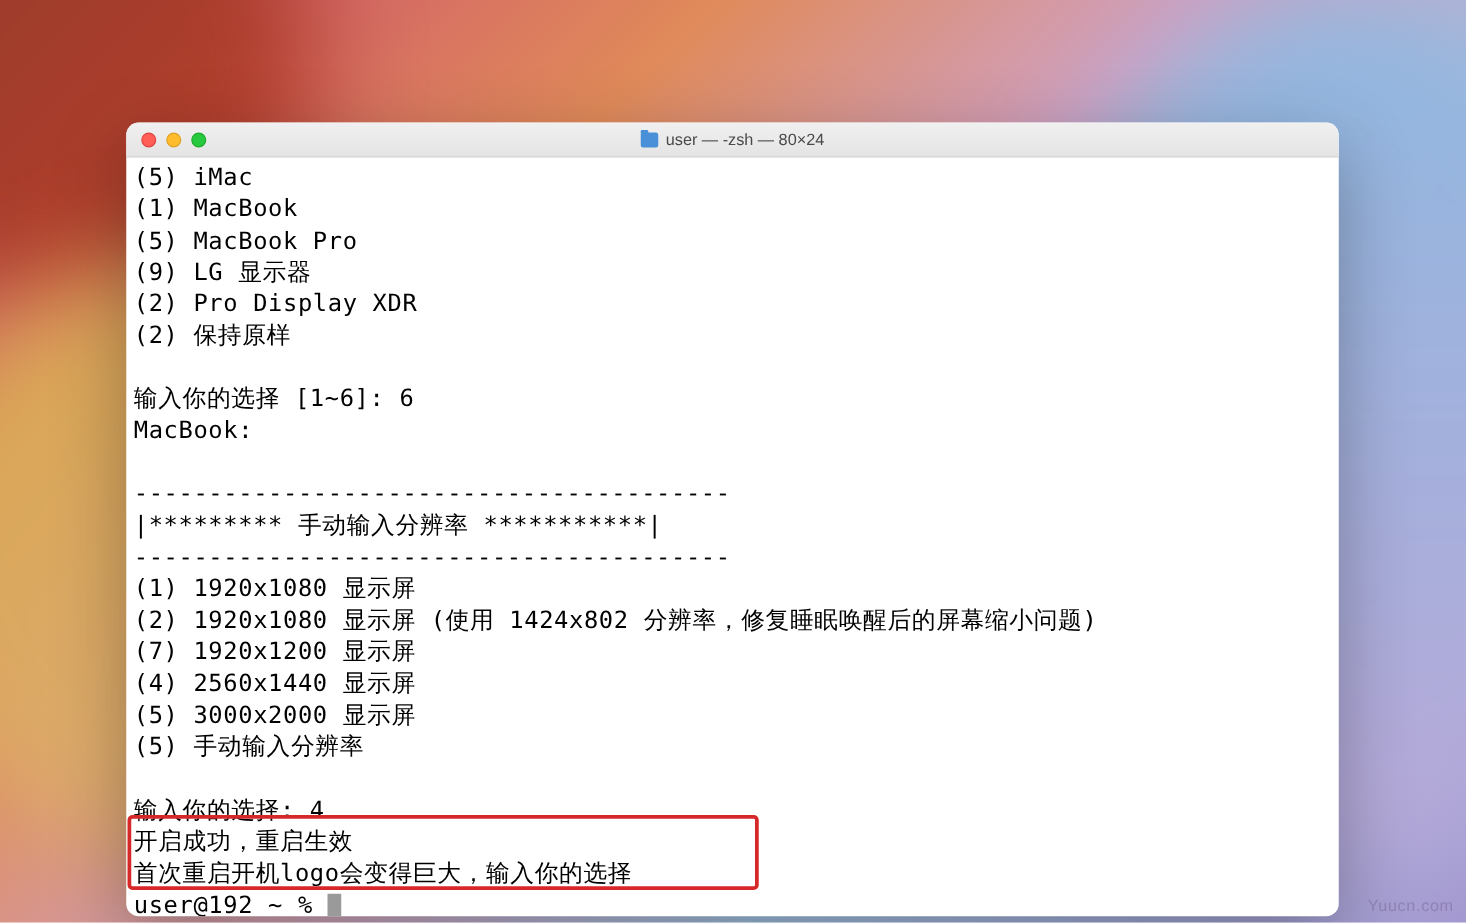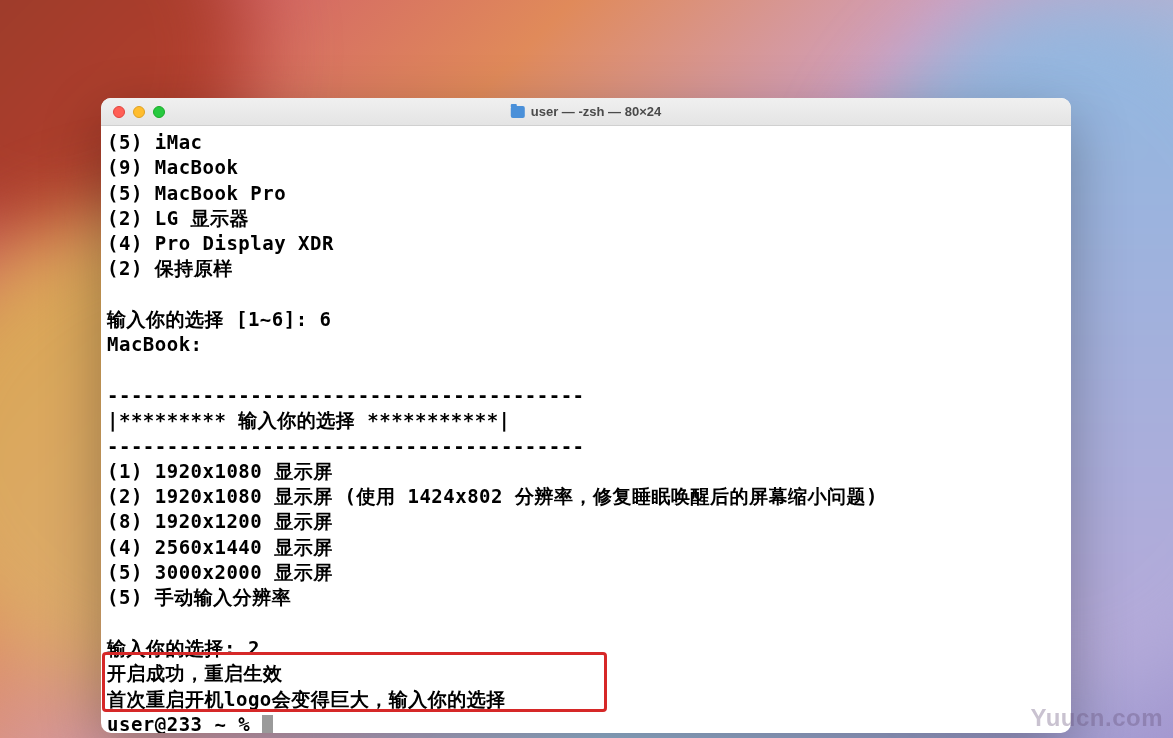"user — -zsh — 80×24" * { font-weight: bold -> none }
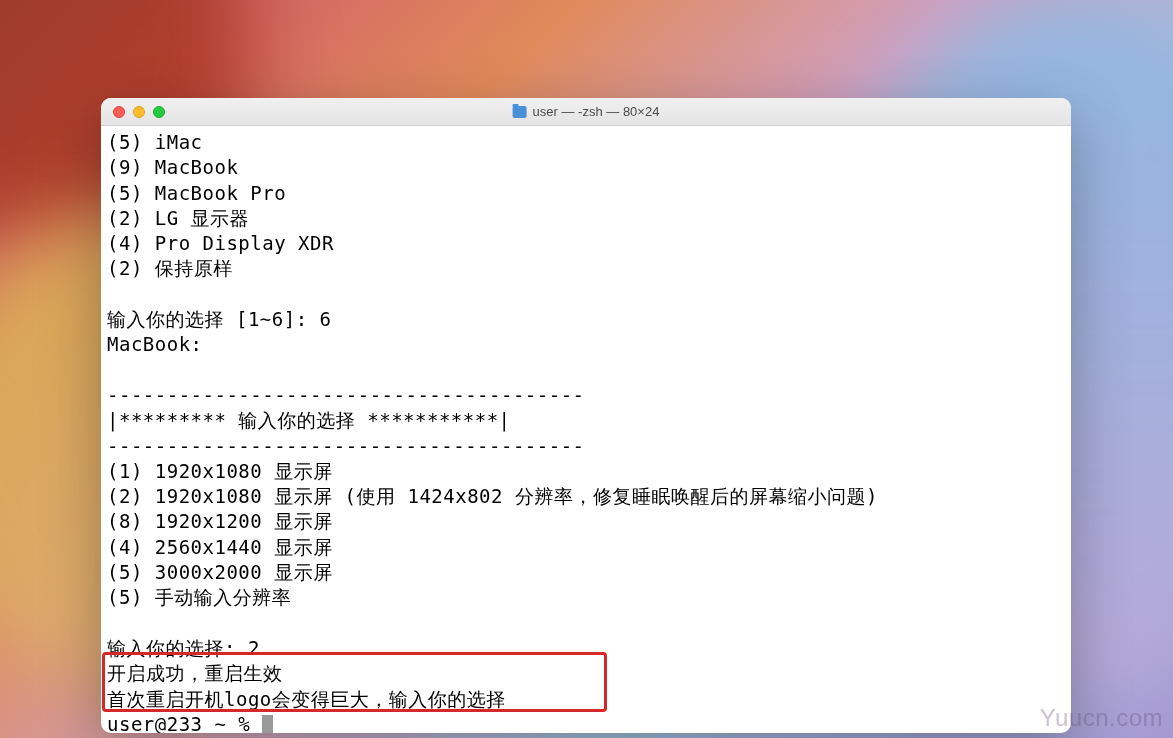"(9) MacBook" span { text: 9 -> 1 }
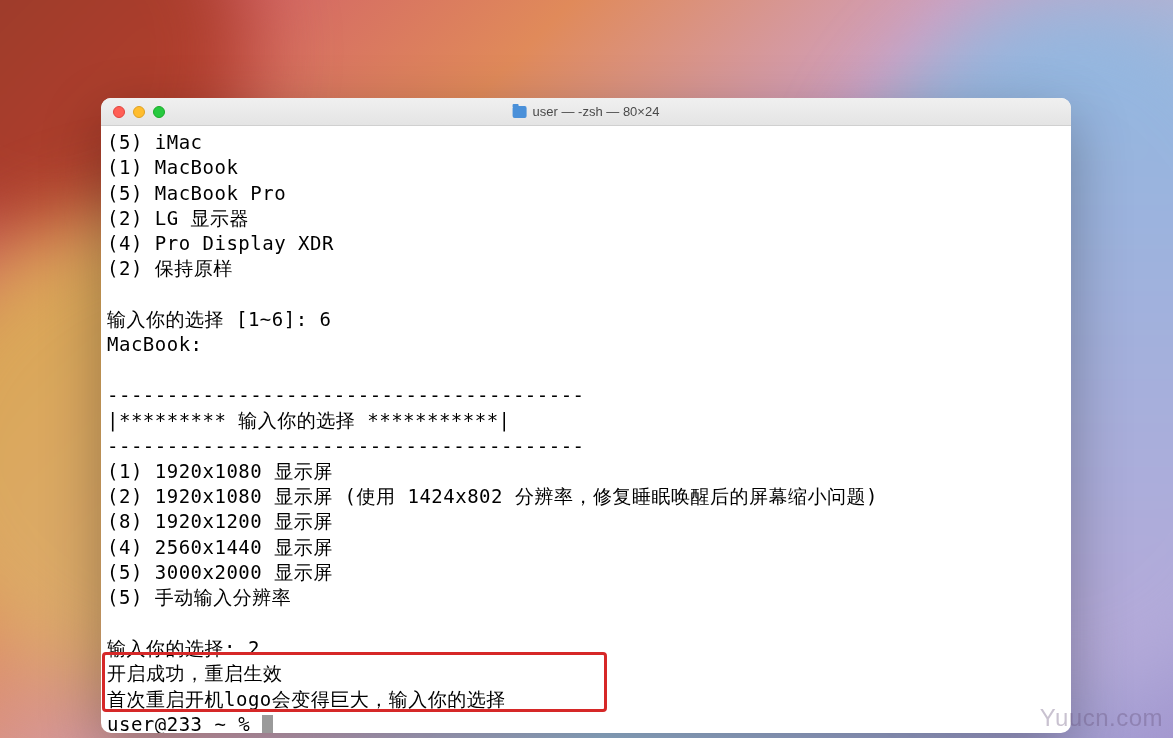"(2) LG 显示器" span { text: 2 -> 9 }
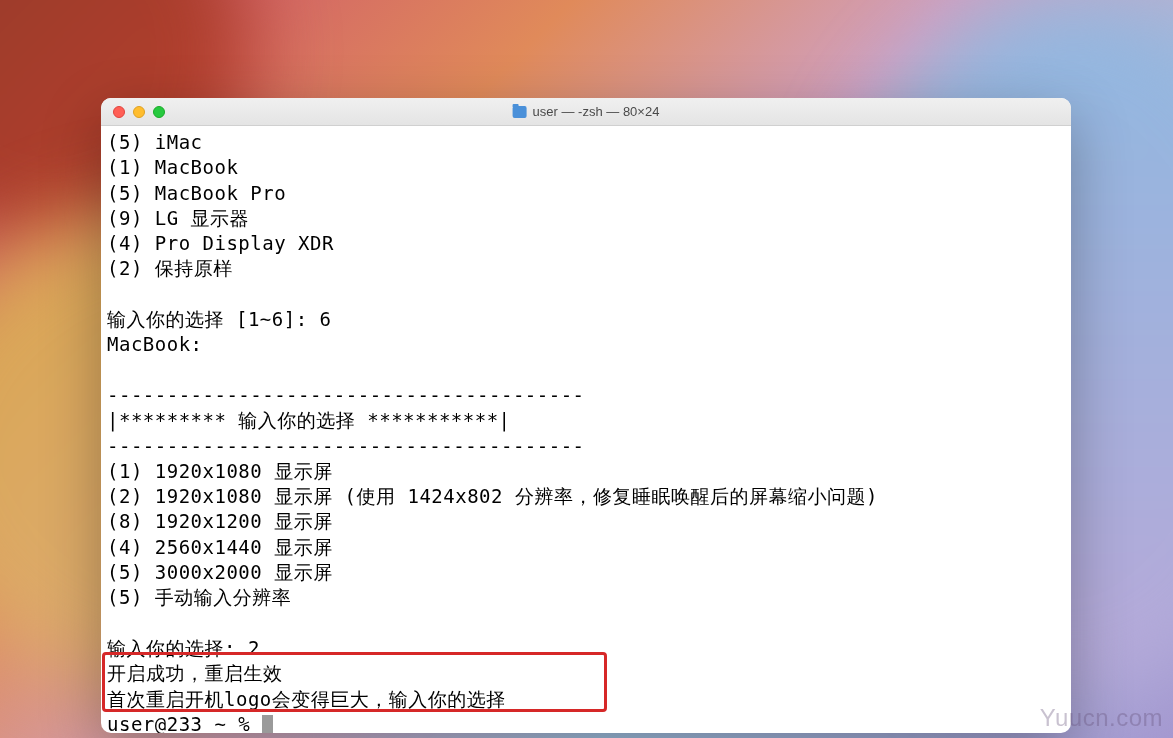"(4) Pro Display XDR" span { text: 4 -> 2 }
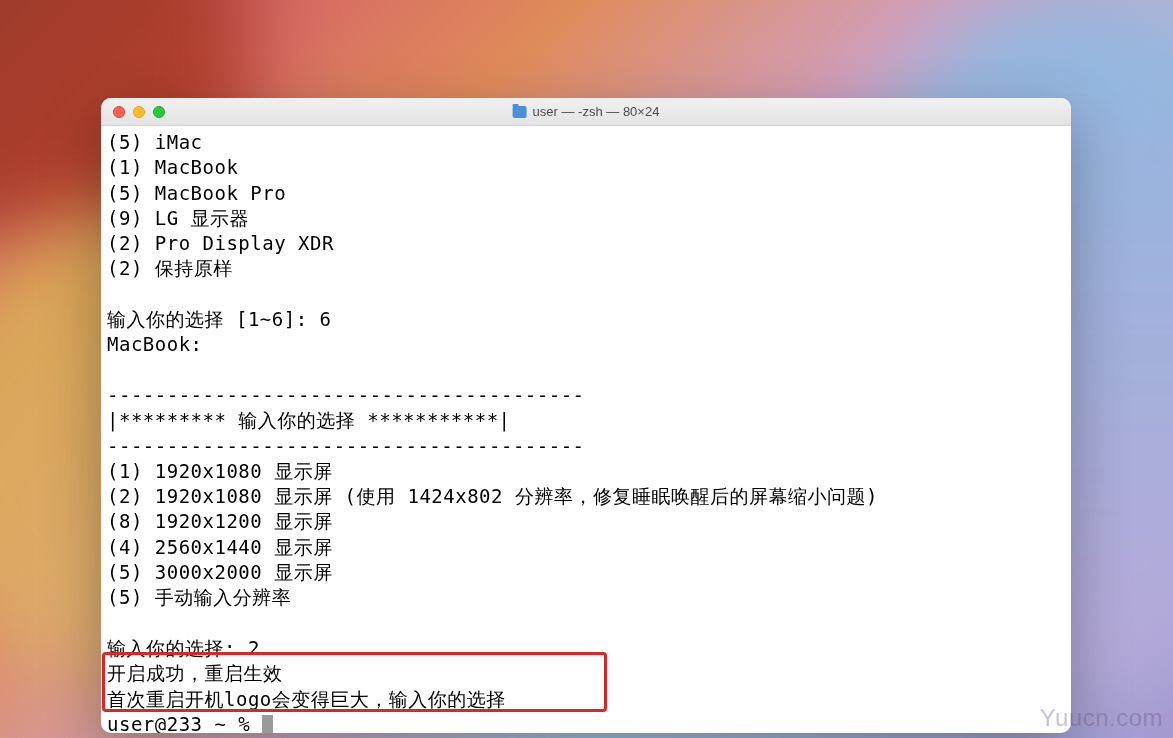"|********* 输入你的选择 ***********|" span { text: 输入你的选择 -> 手动输入分辨率 }
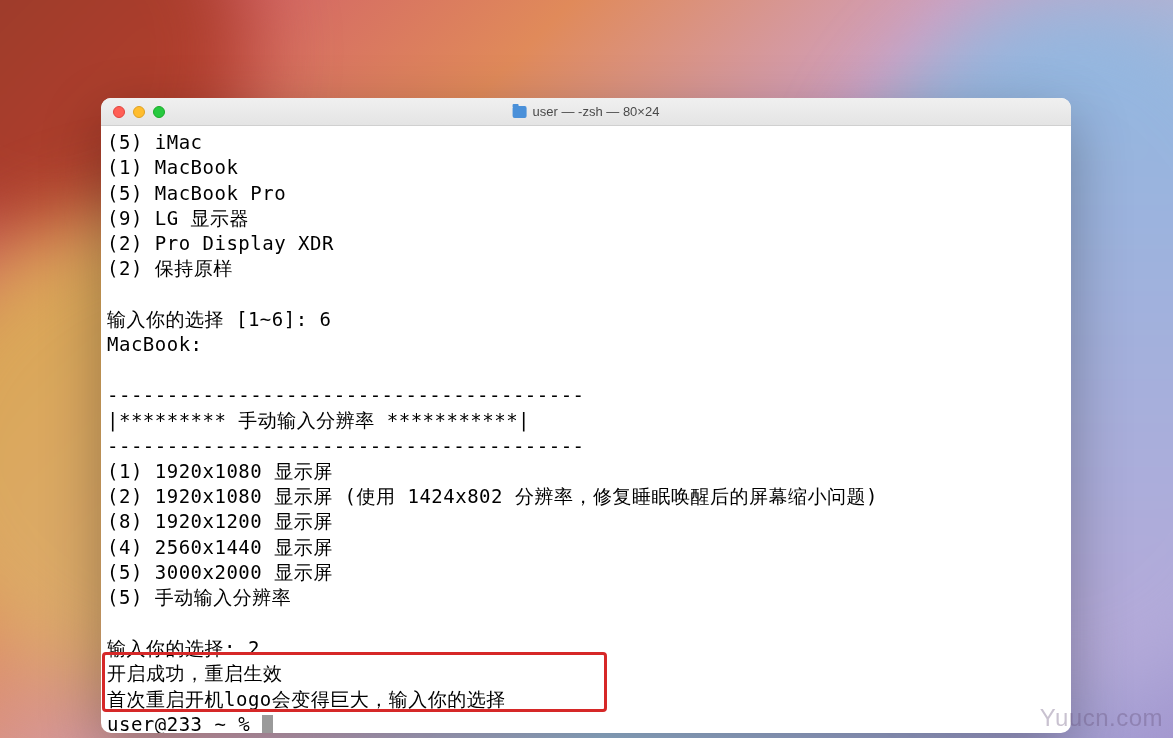"(8) 1920x1200 显示屏" span { text: 8 -> 7 }
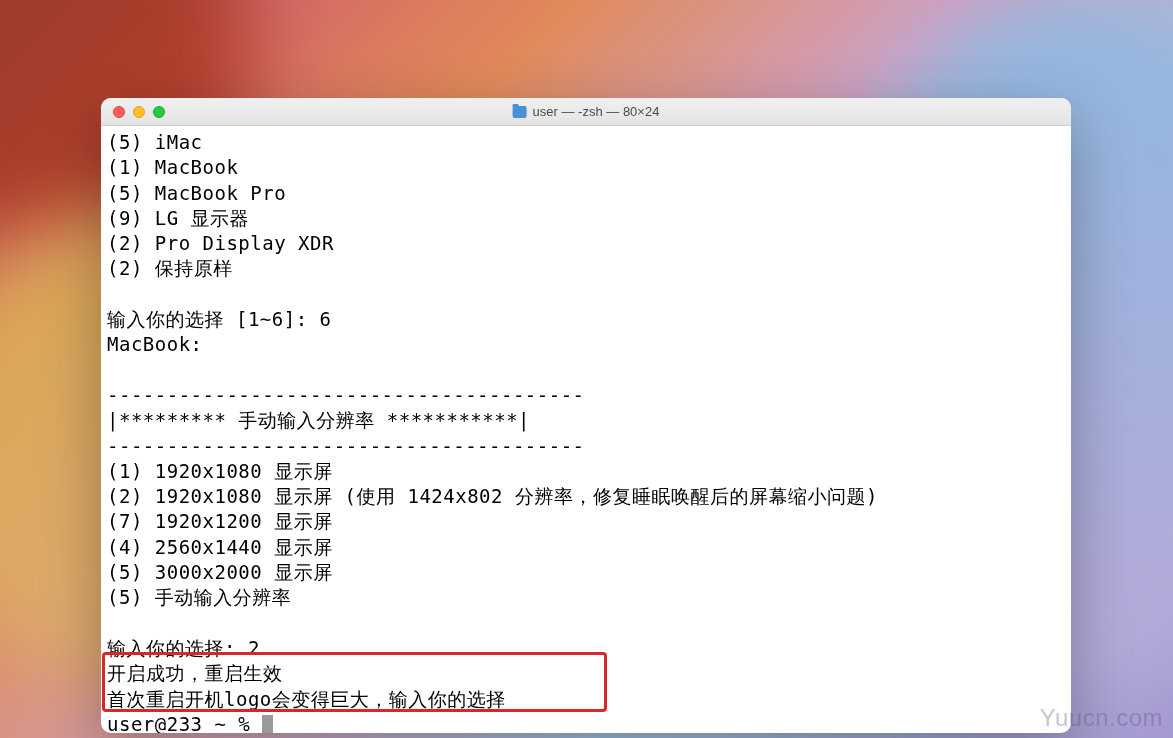"输入你的选择: 2" span { text: 2 -> 4 }
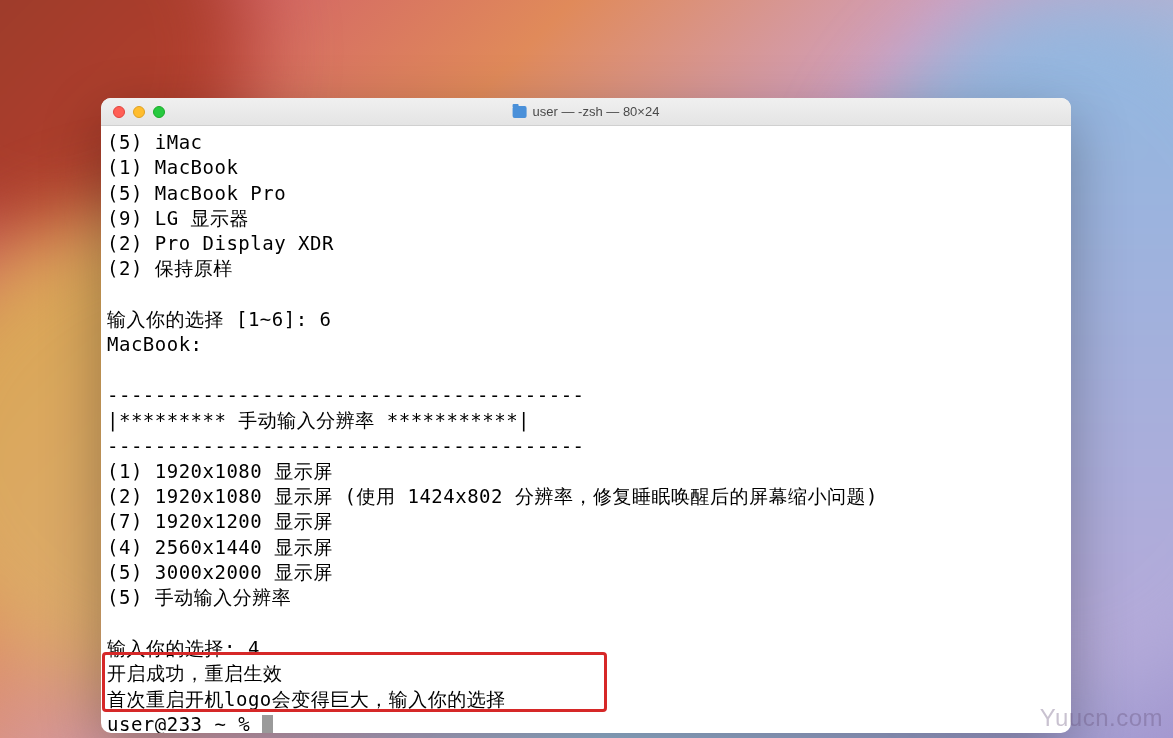"user@233 ~ %" span { text: user@233 -> user@192 }
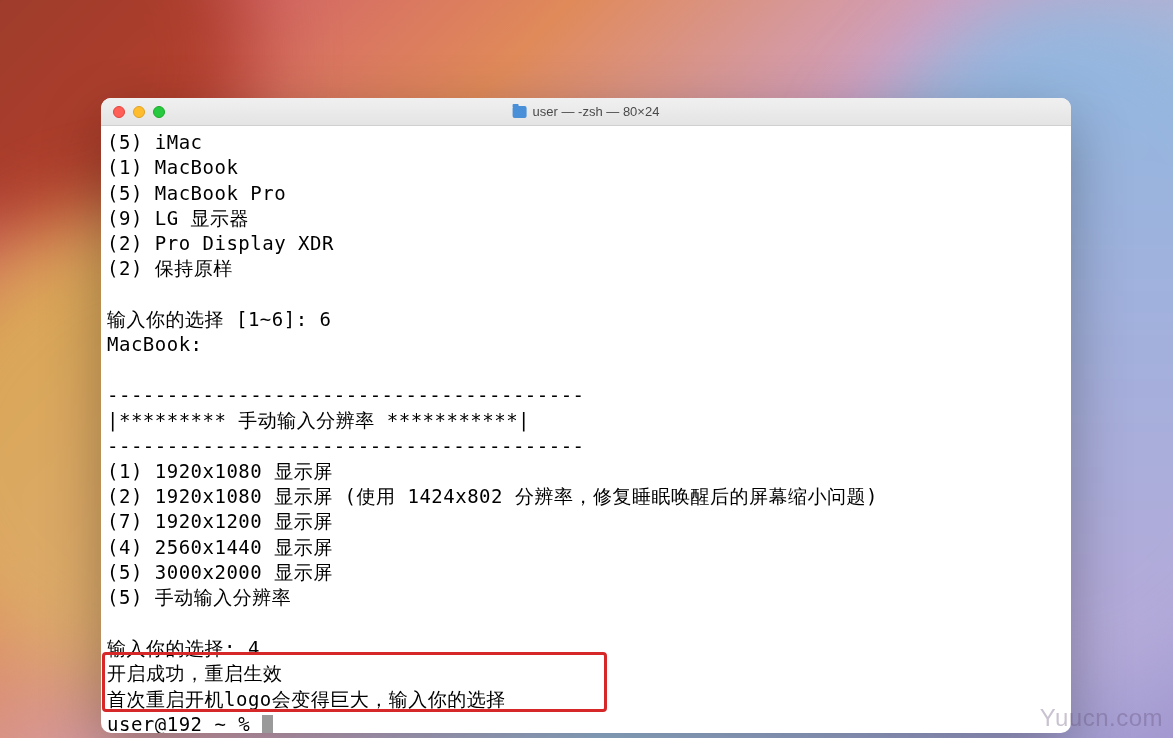"Yuucn.com" .watermark { font-size: 24px -> 13px }
